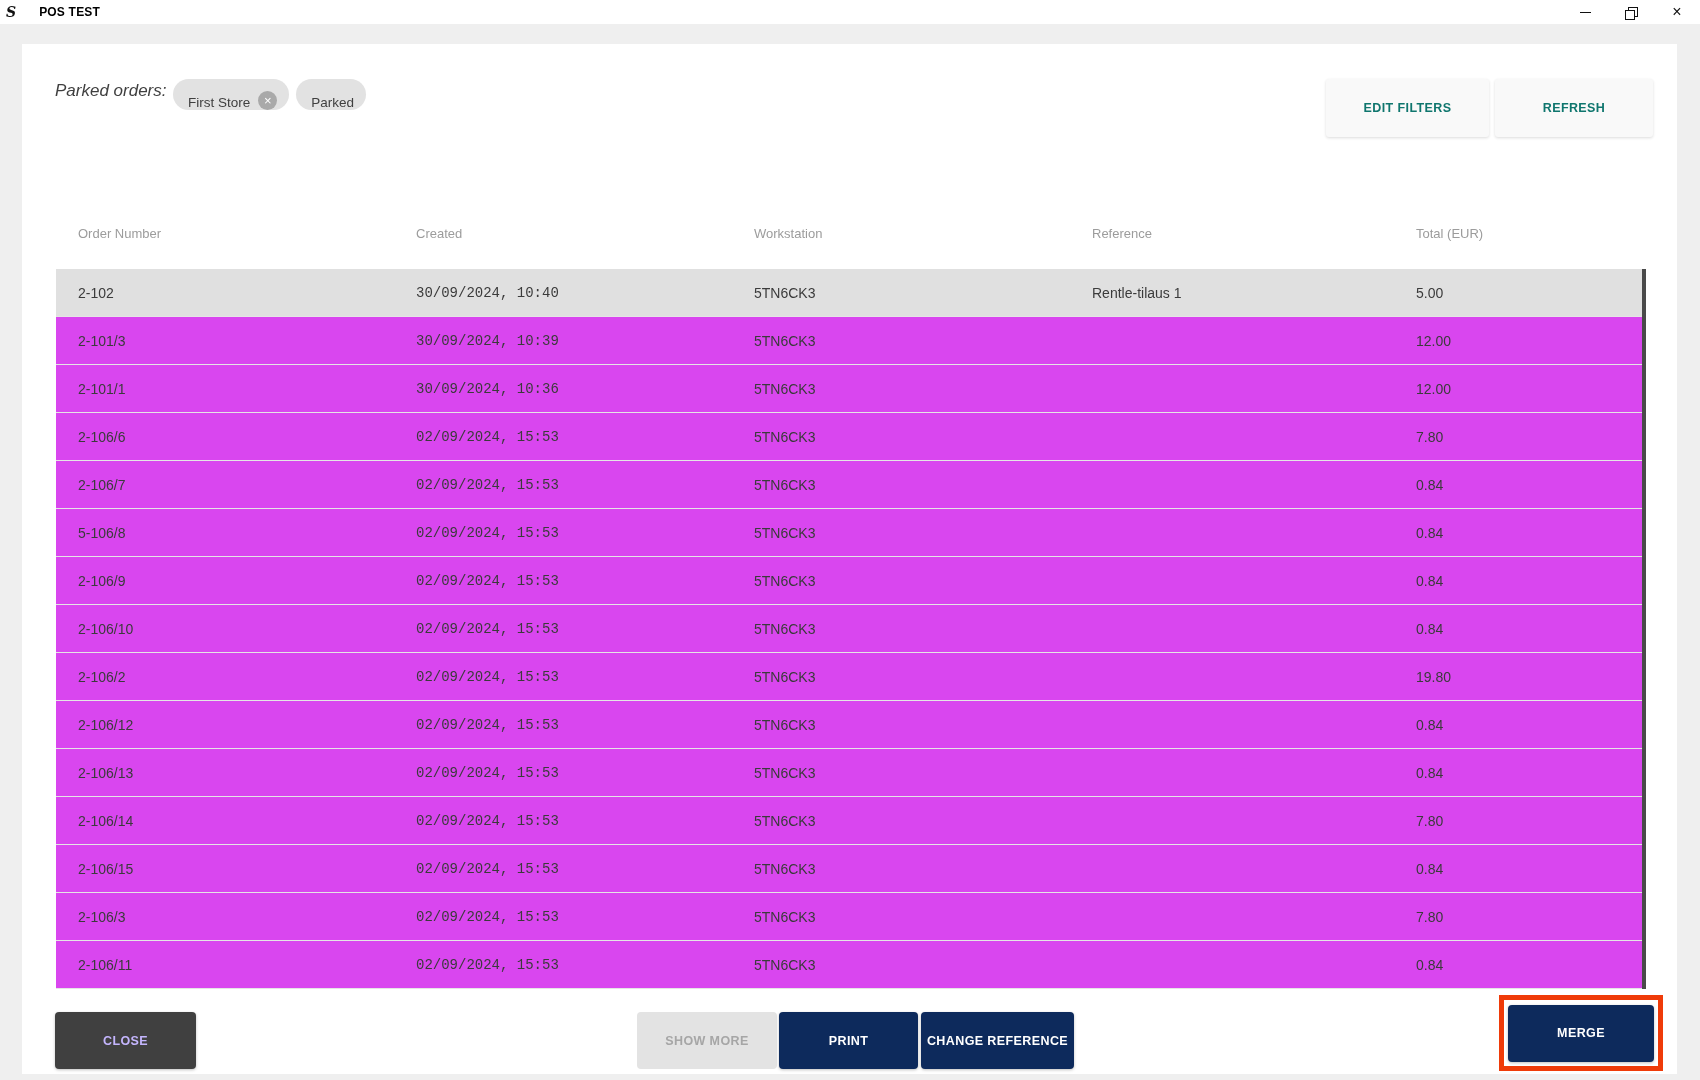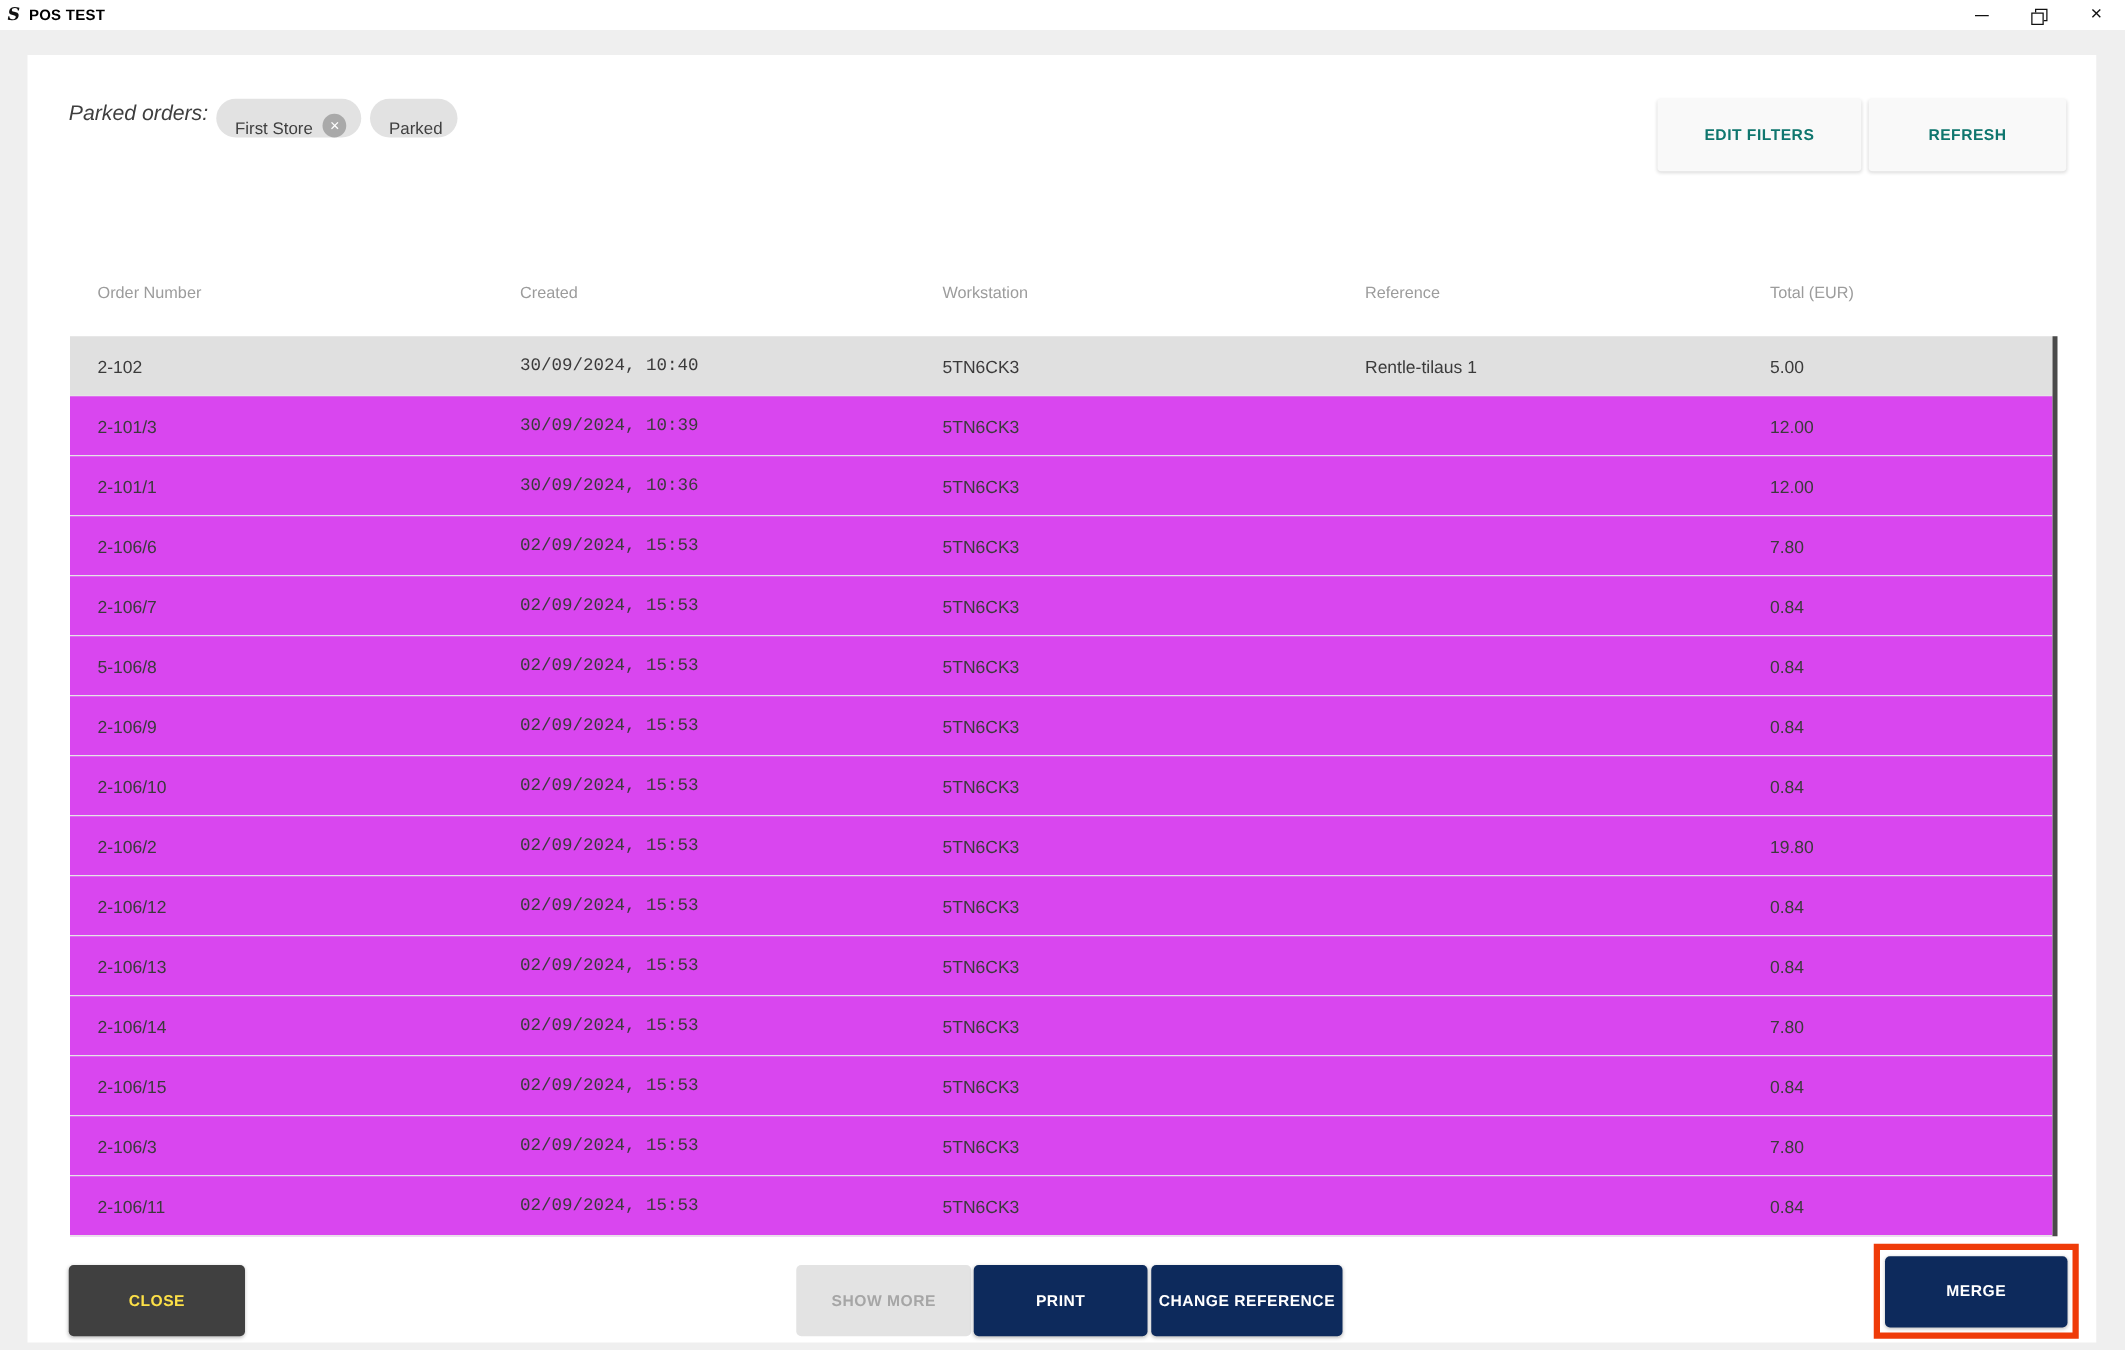"POS TEST" .title-text { margin-left: 7px -> 23px }
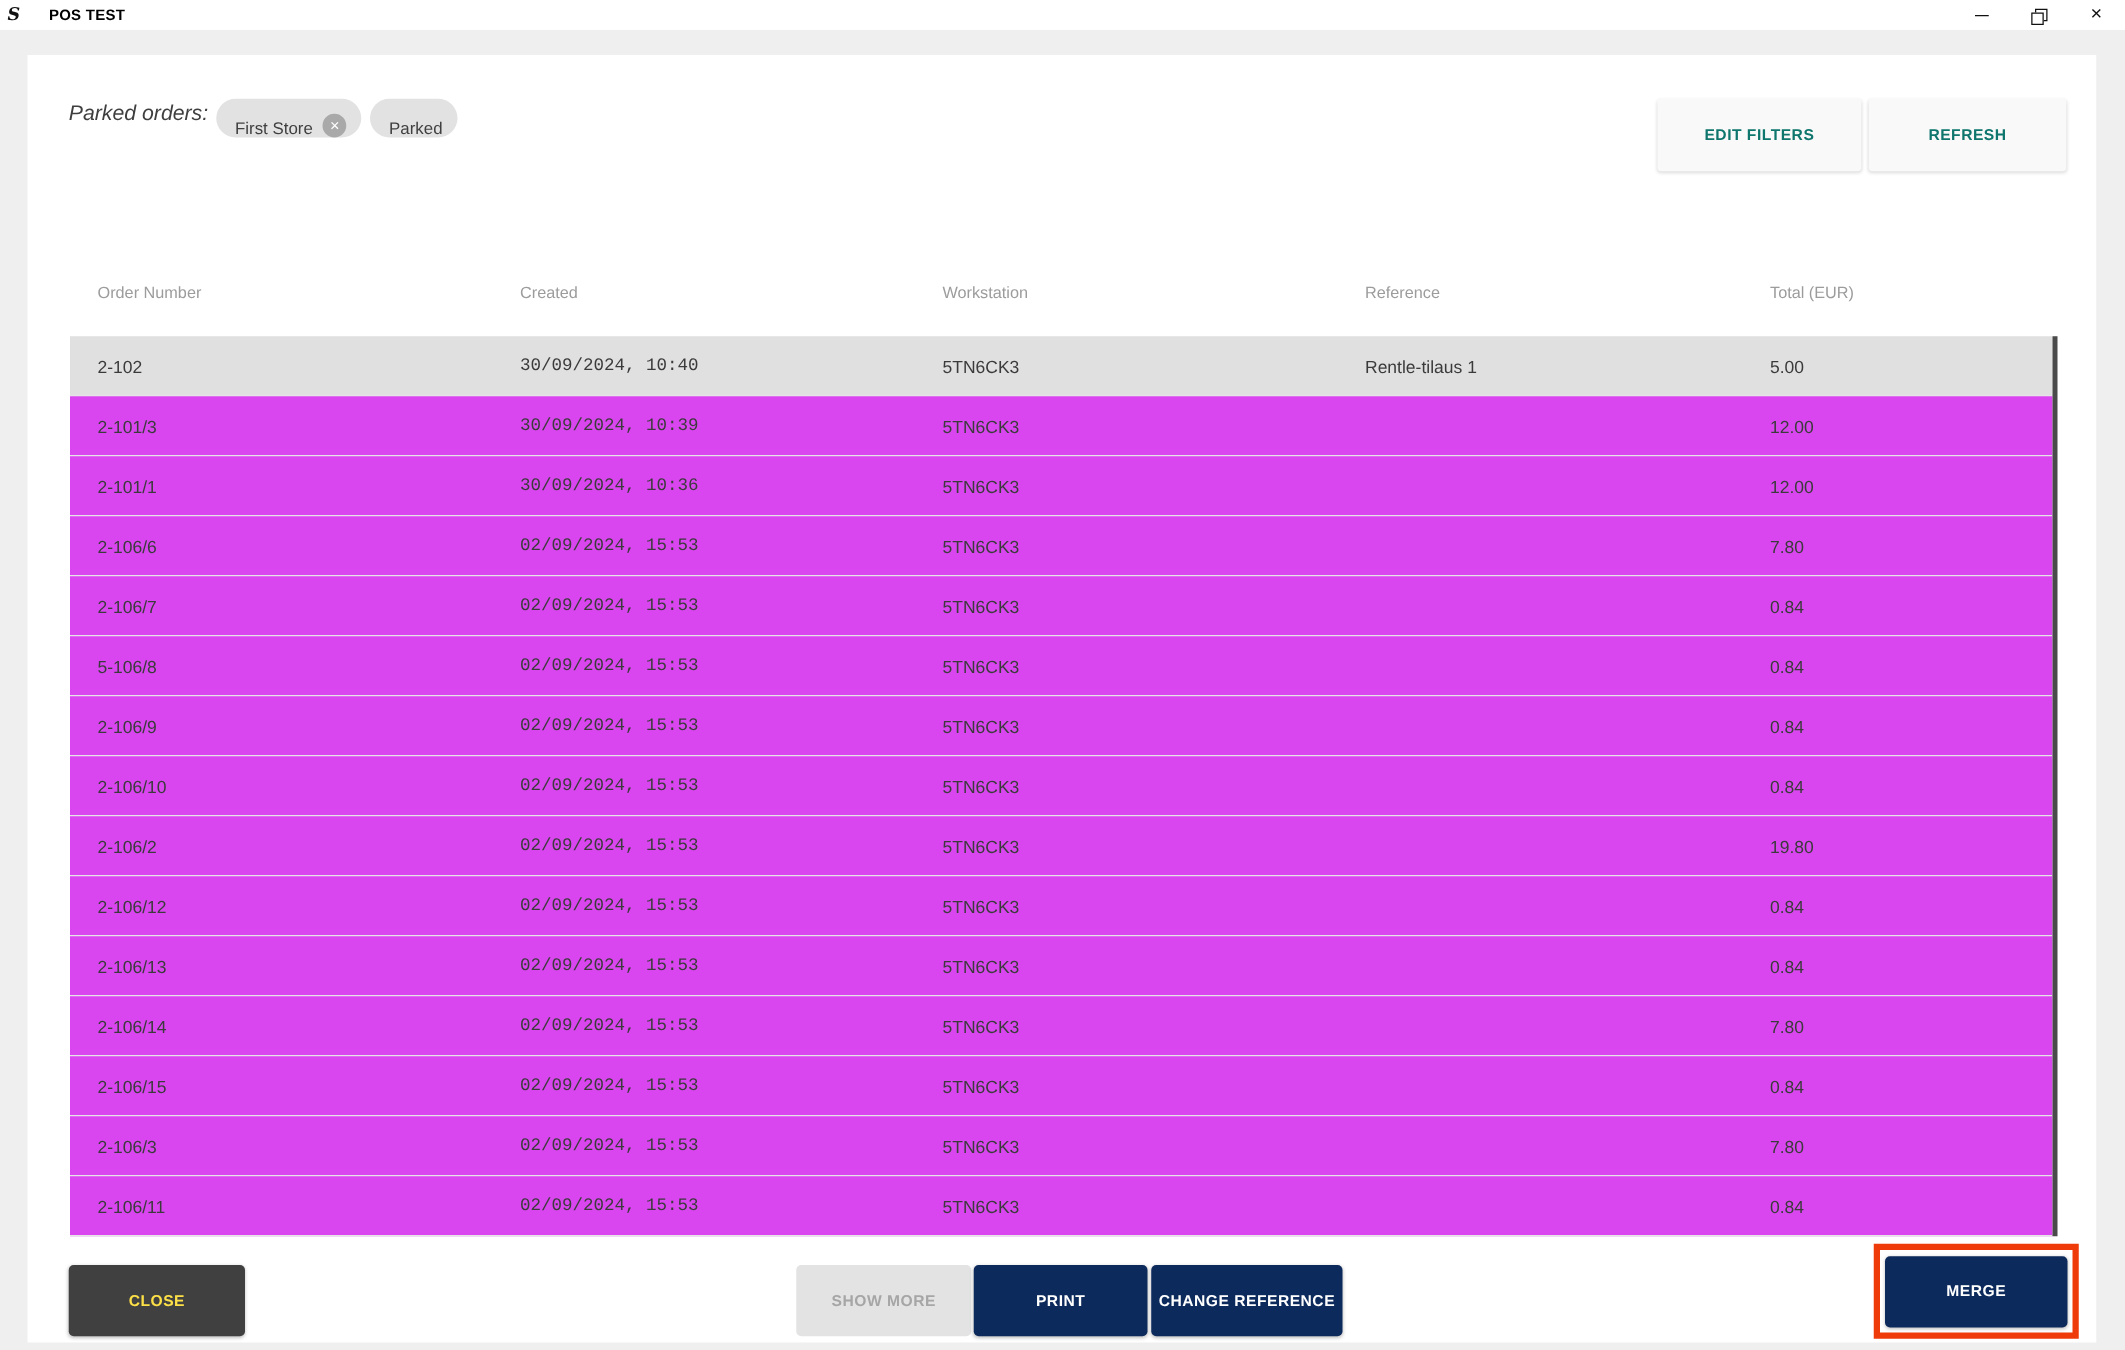"CLOSE" .close-btn { color: #fde047 -> #c4b5fd }
